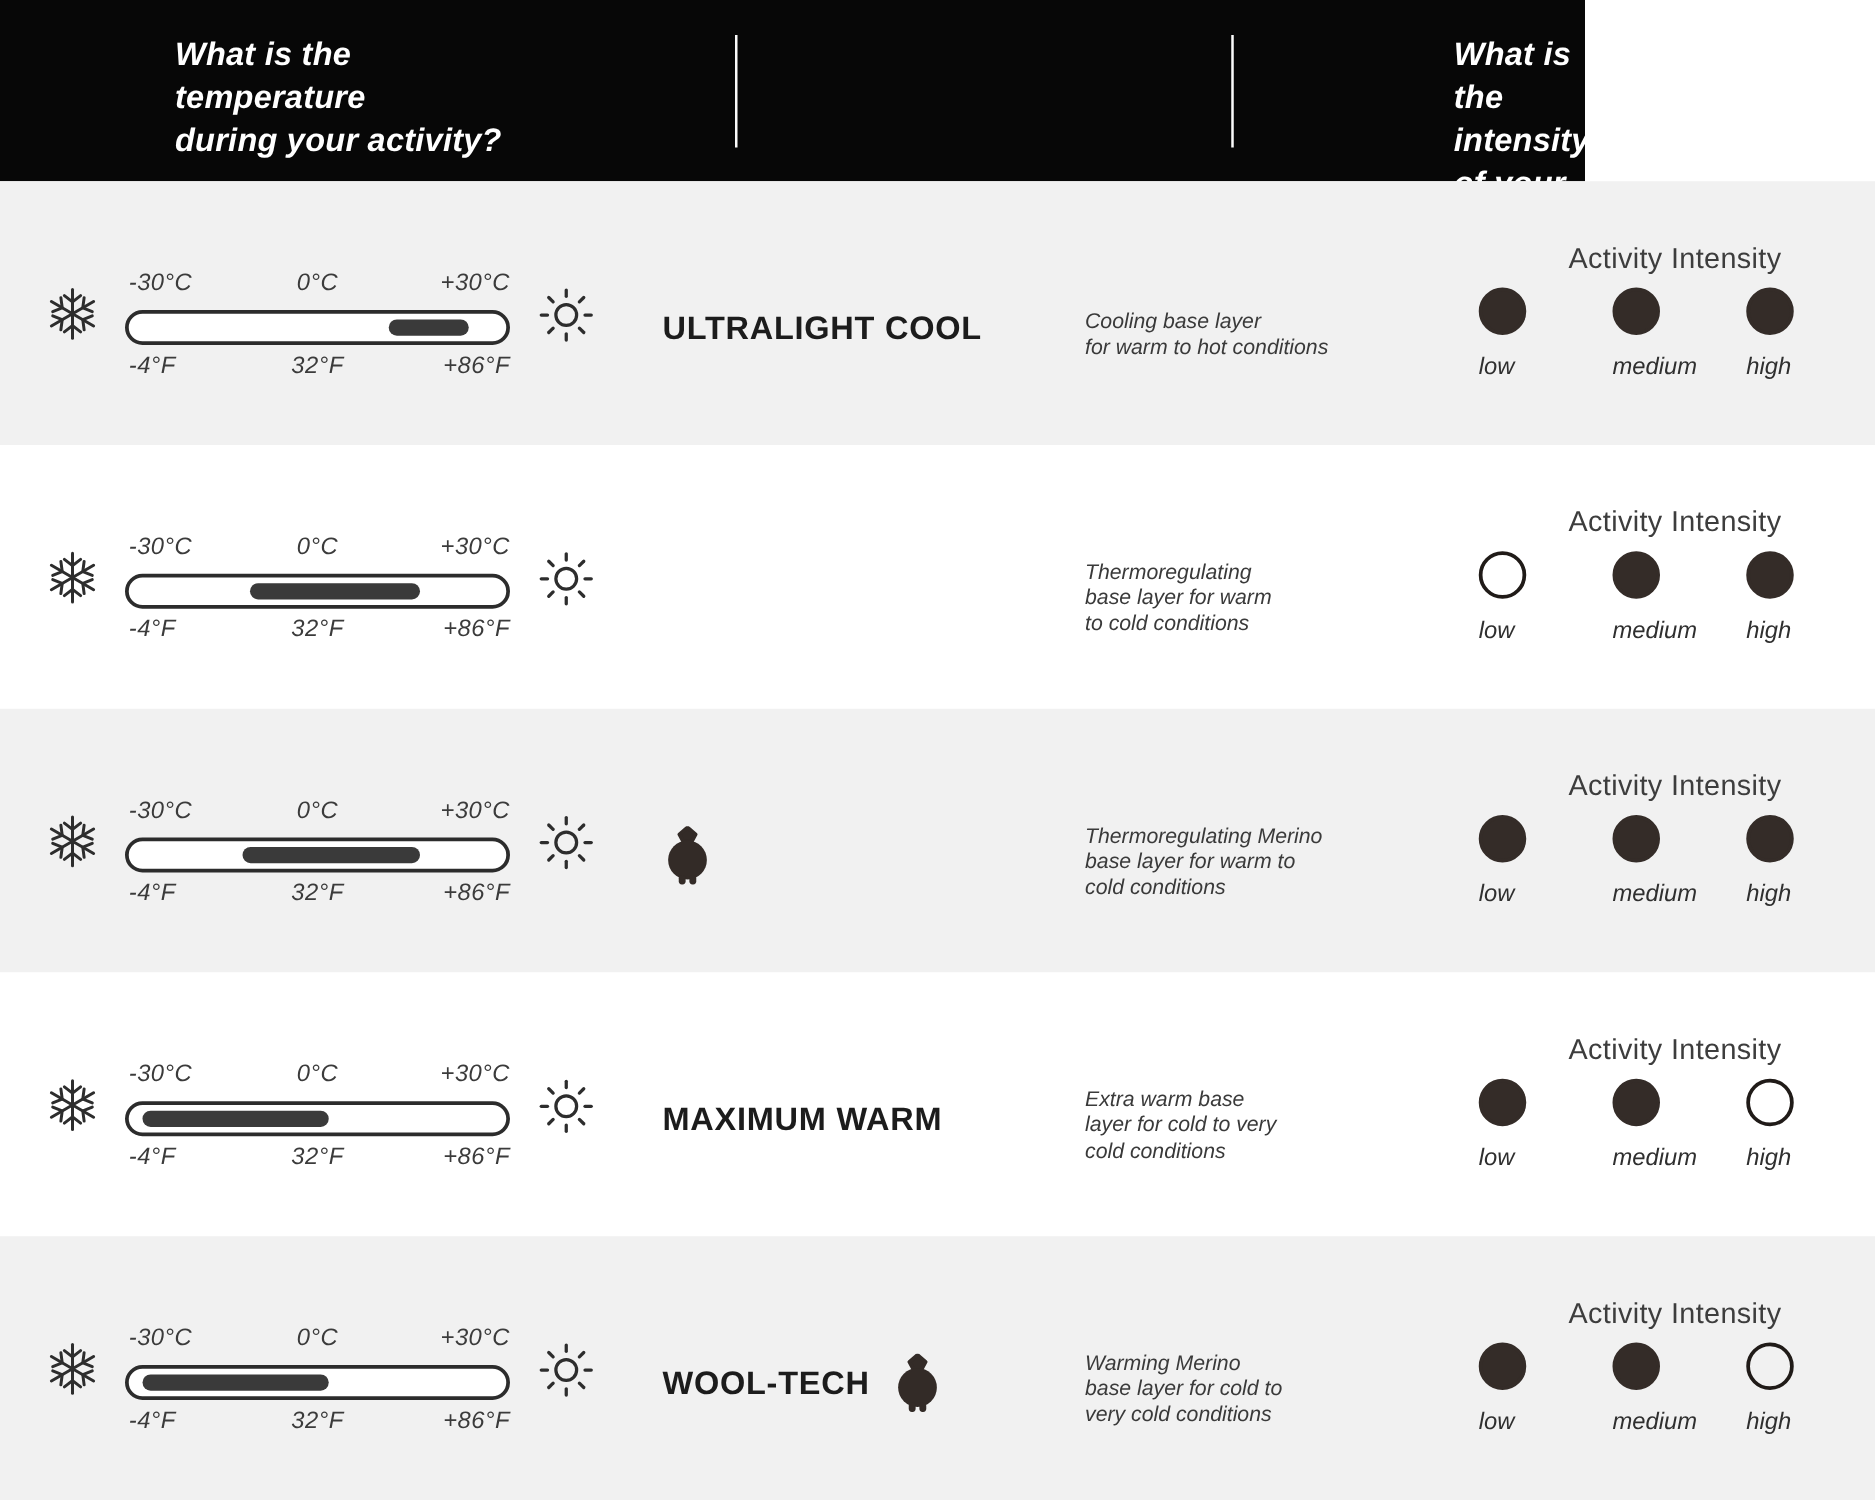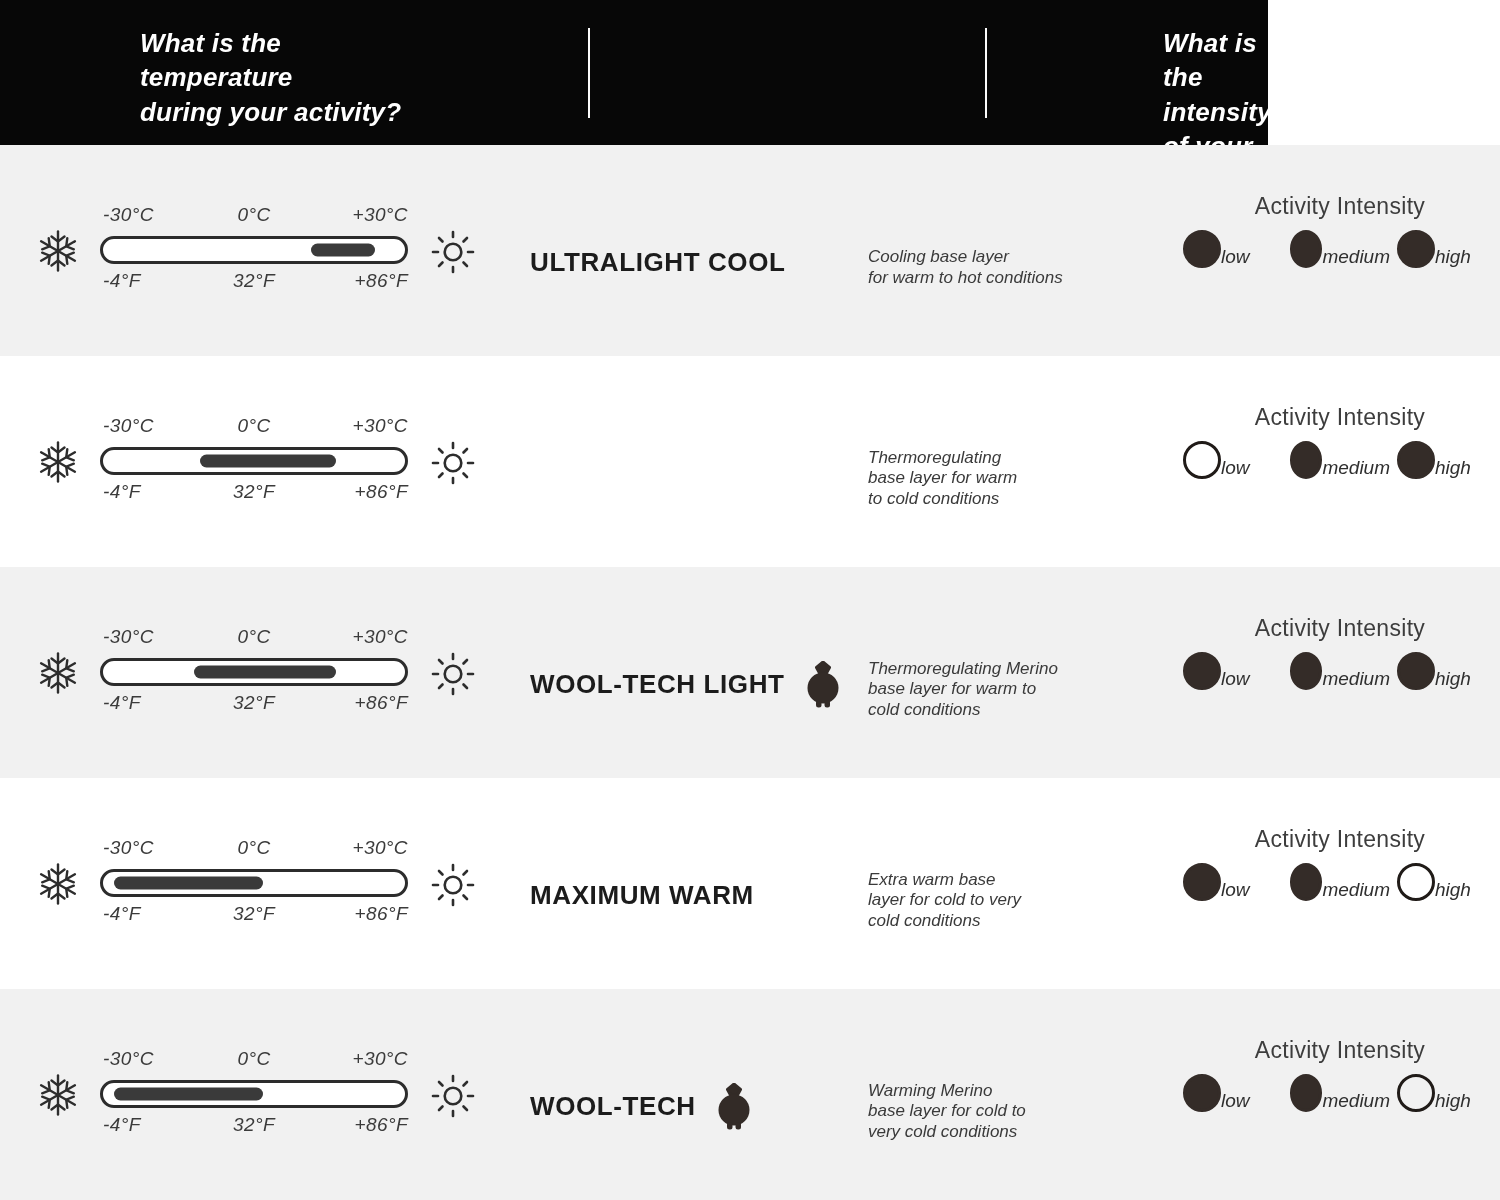"-30°C" .tscale { top: 0 -> 12px }
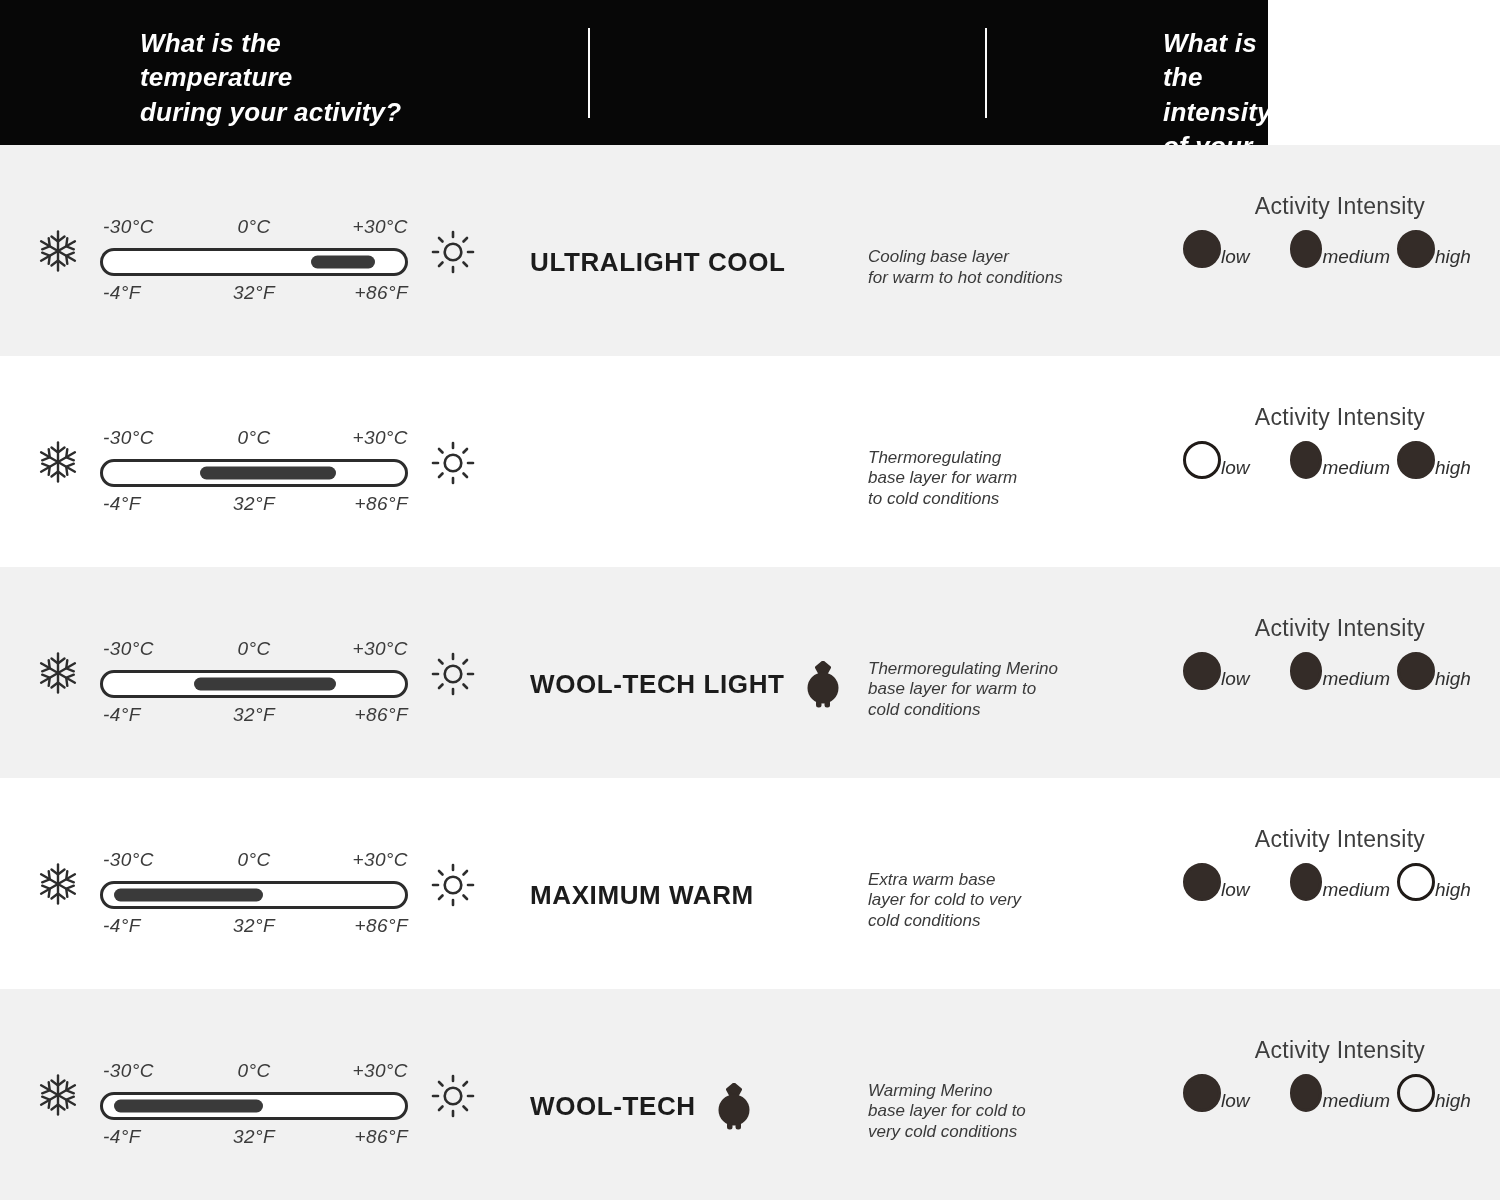"low" .dot-group { align-items: center -> none; flex-direction: row -> column }
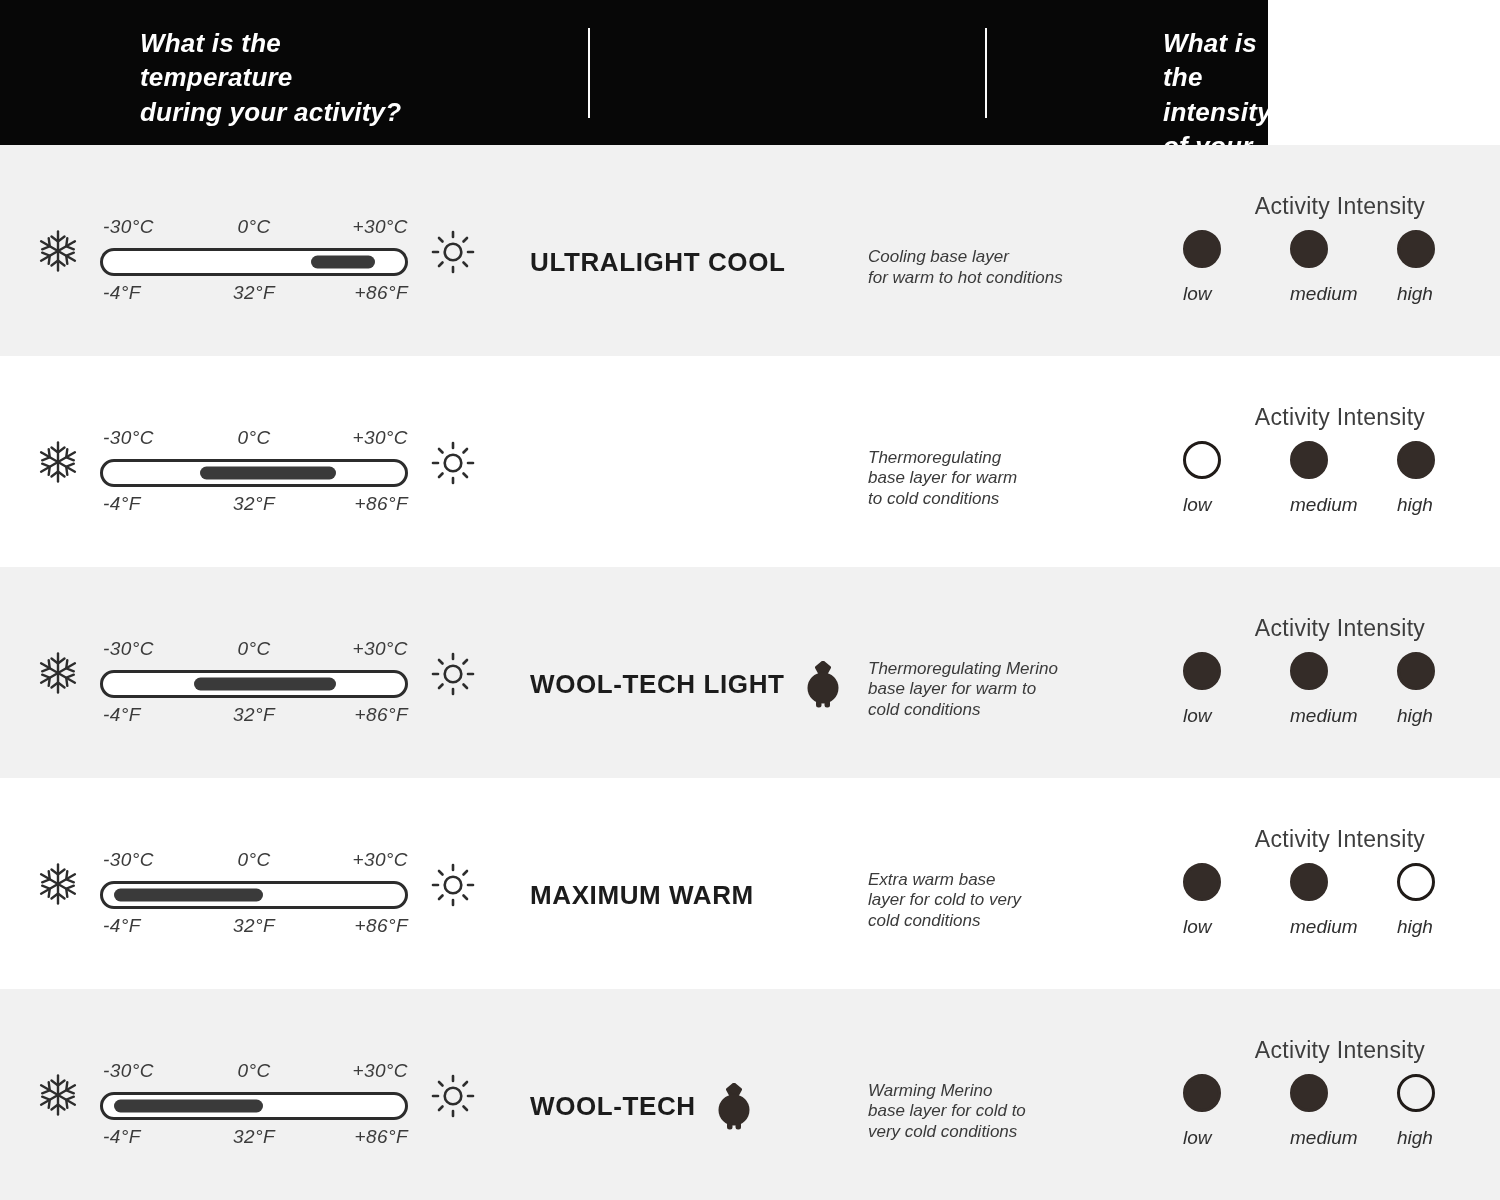"WOOL-TECH LIGHT" span.pname { html: <span>WOOL-TECH LIGHT</span> -> none }
